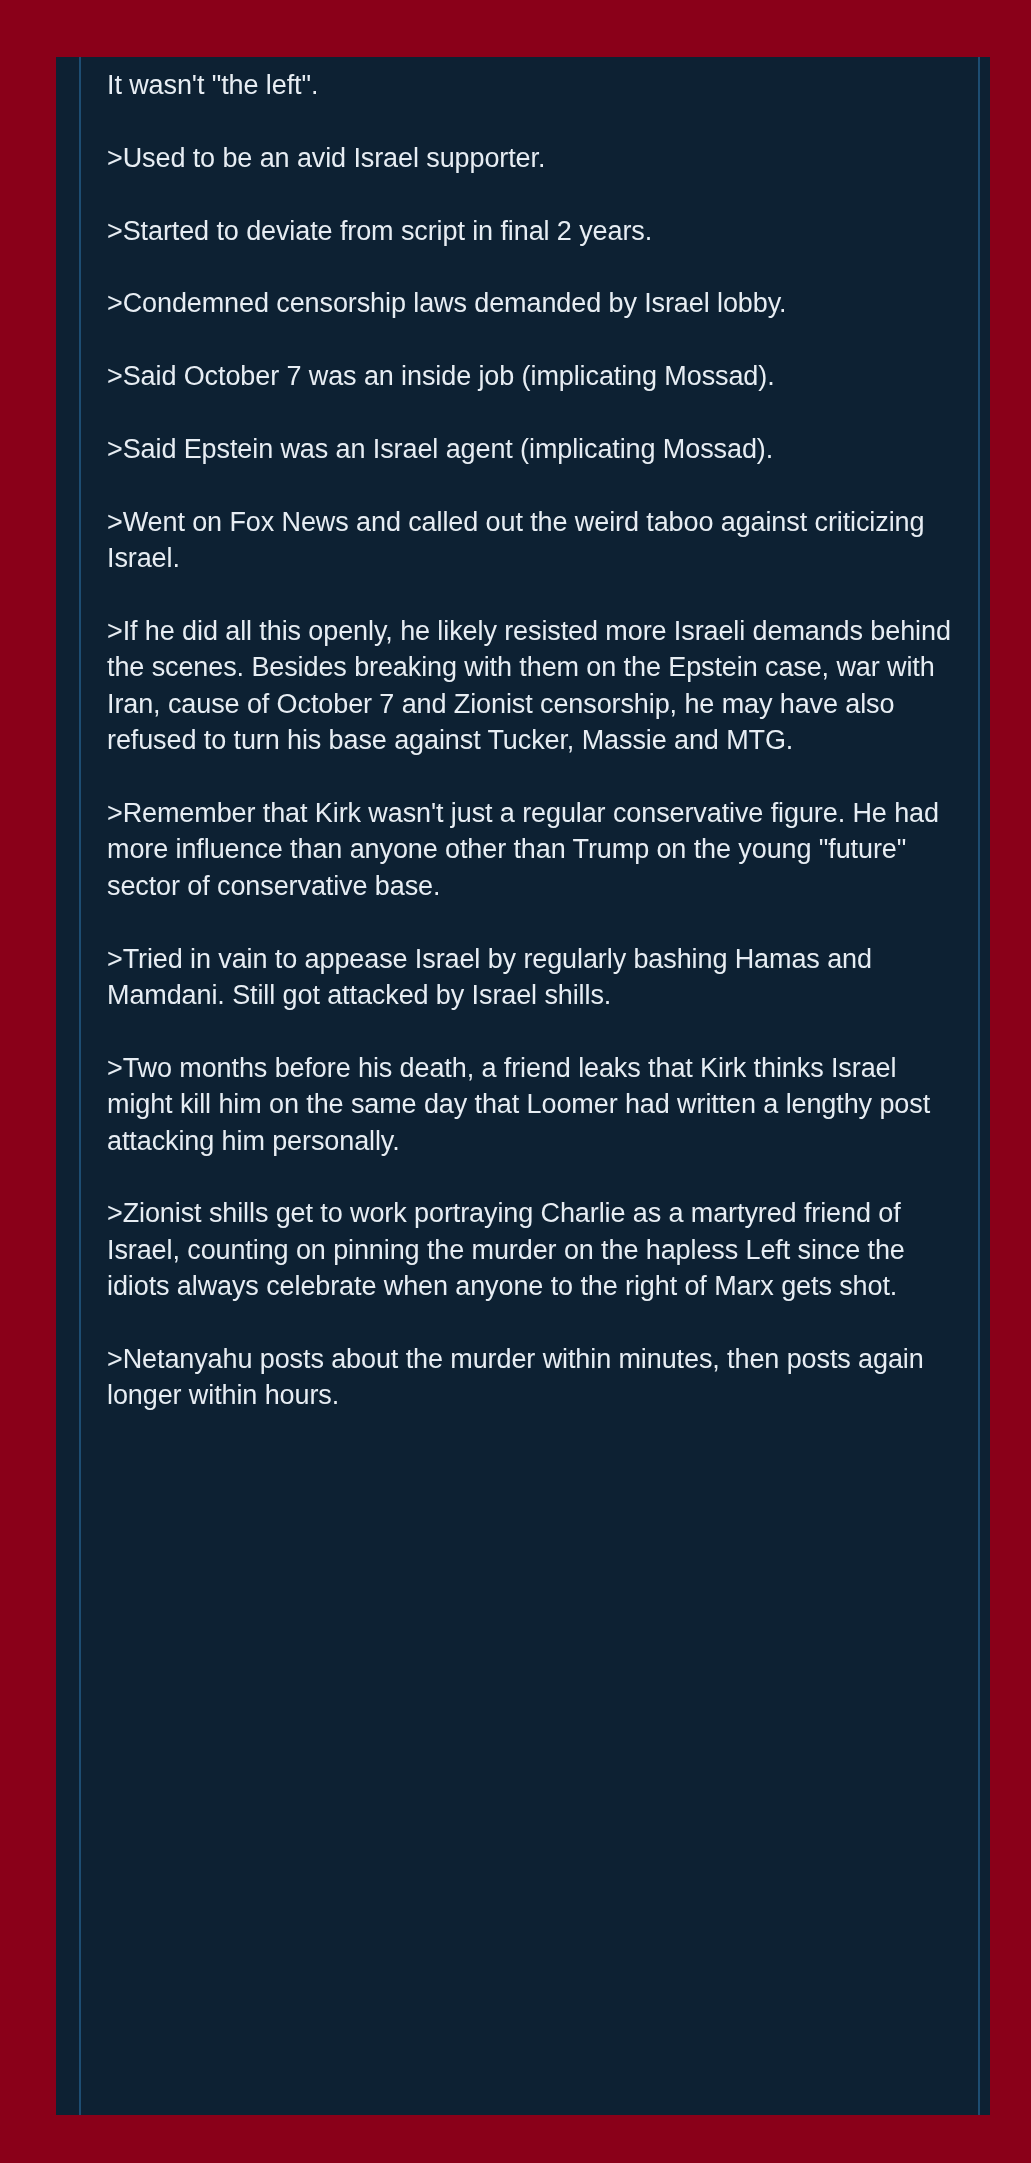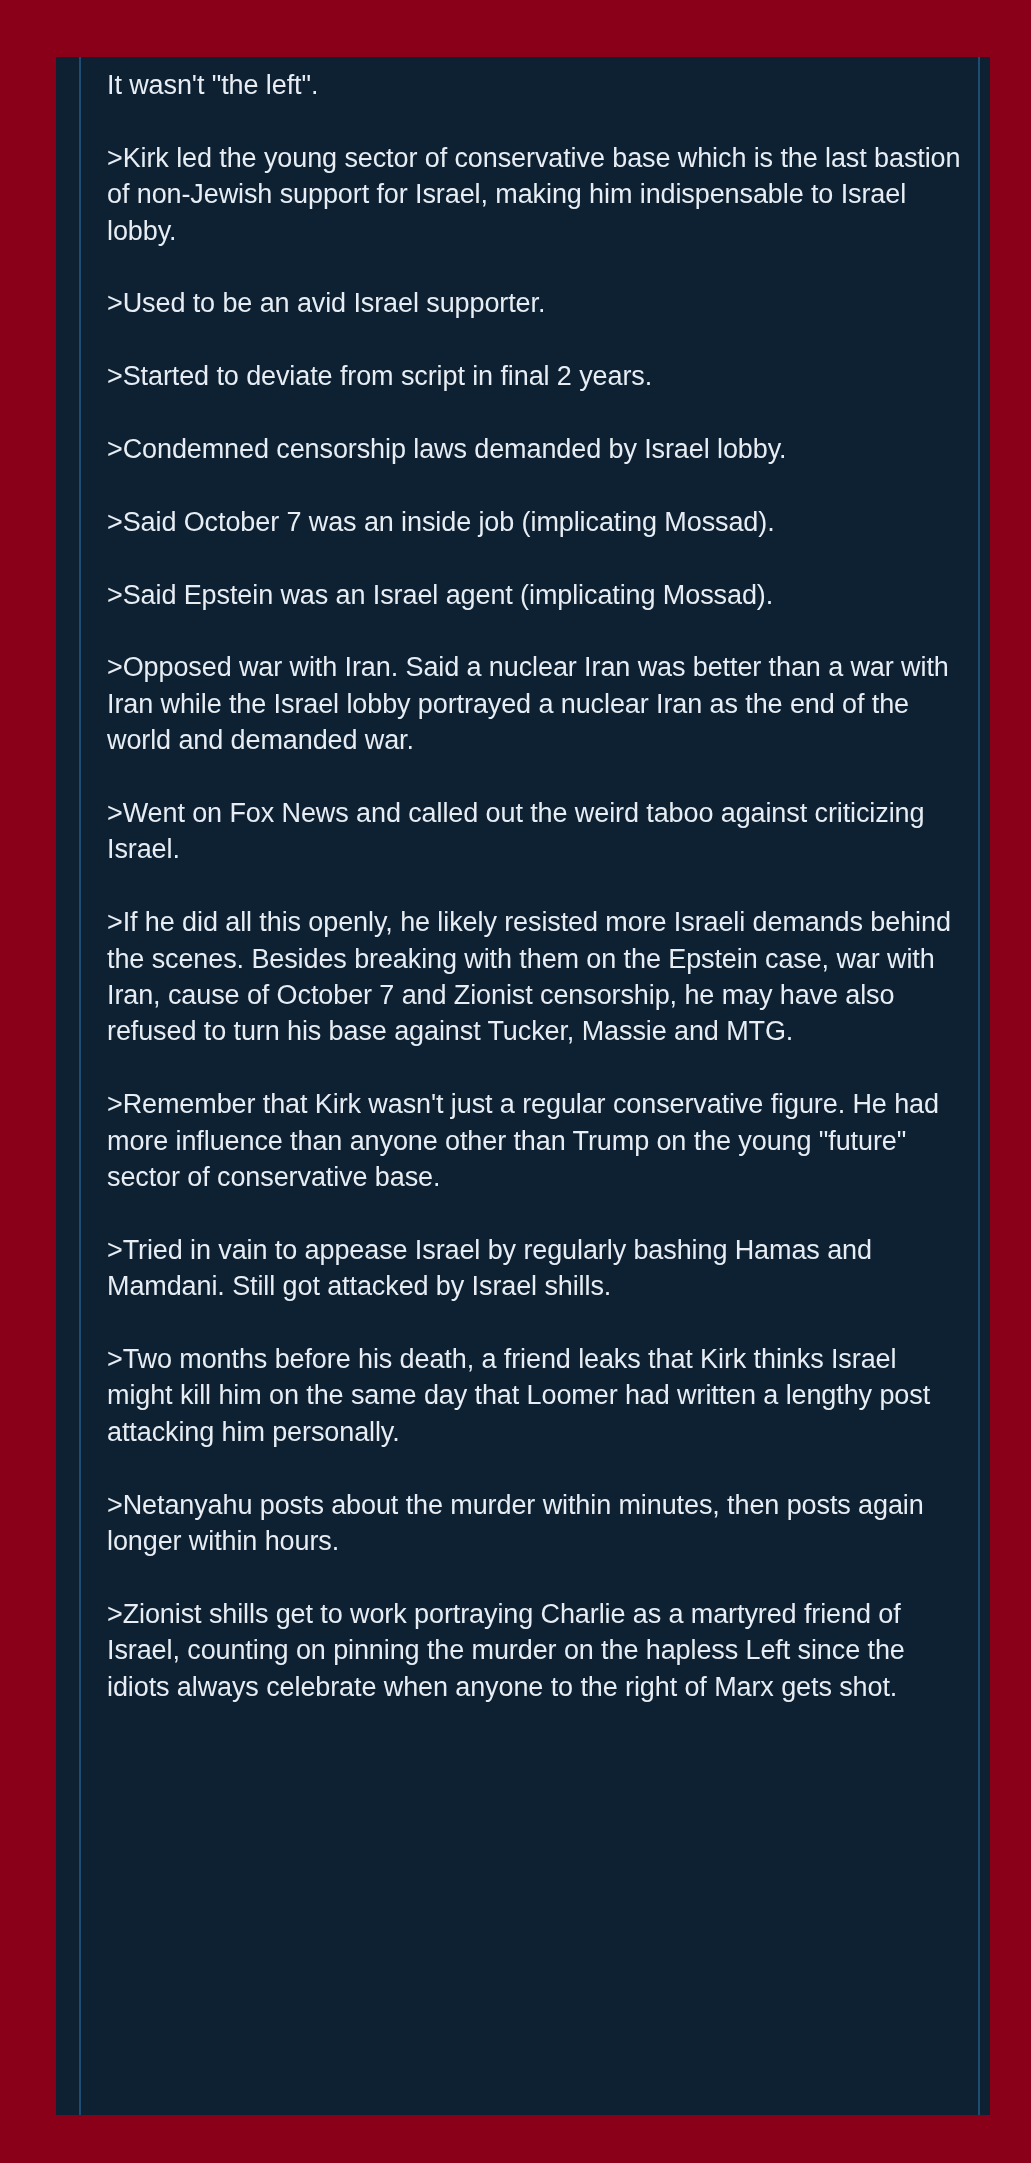">Kirk led the young sector" p { html: <p>&gt;Kirk led the young sector of conservative base which is the last bastion of non-Jewish support for Israel, making him indispensable to Israel lobby.</p> -> none }
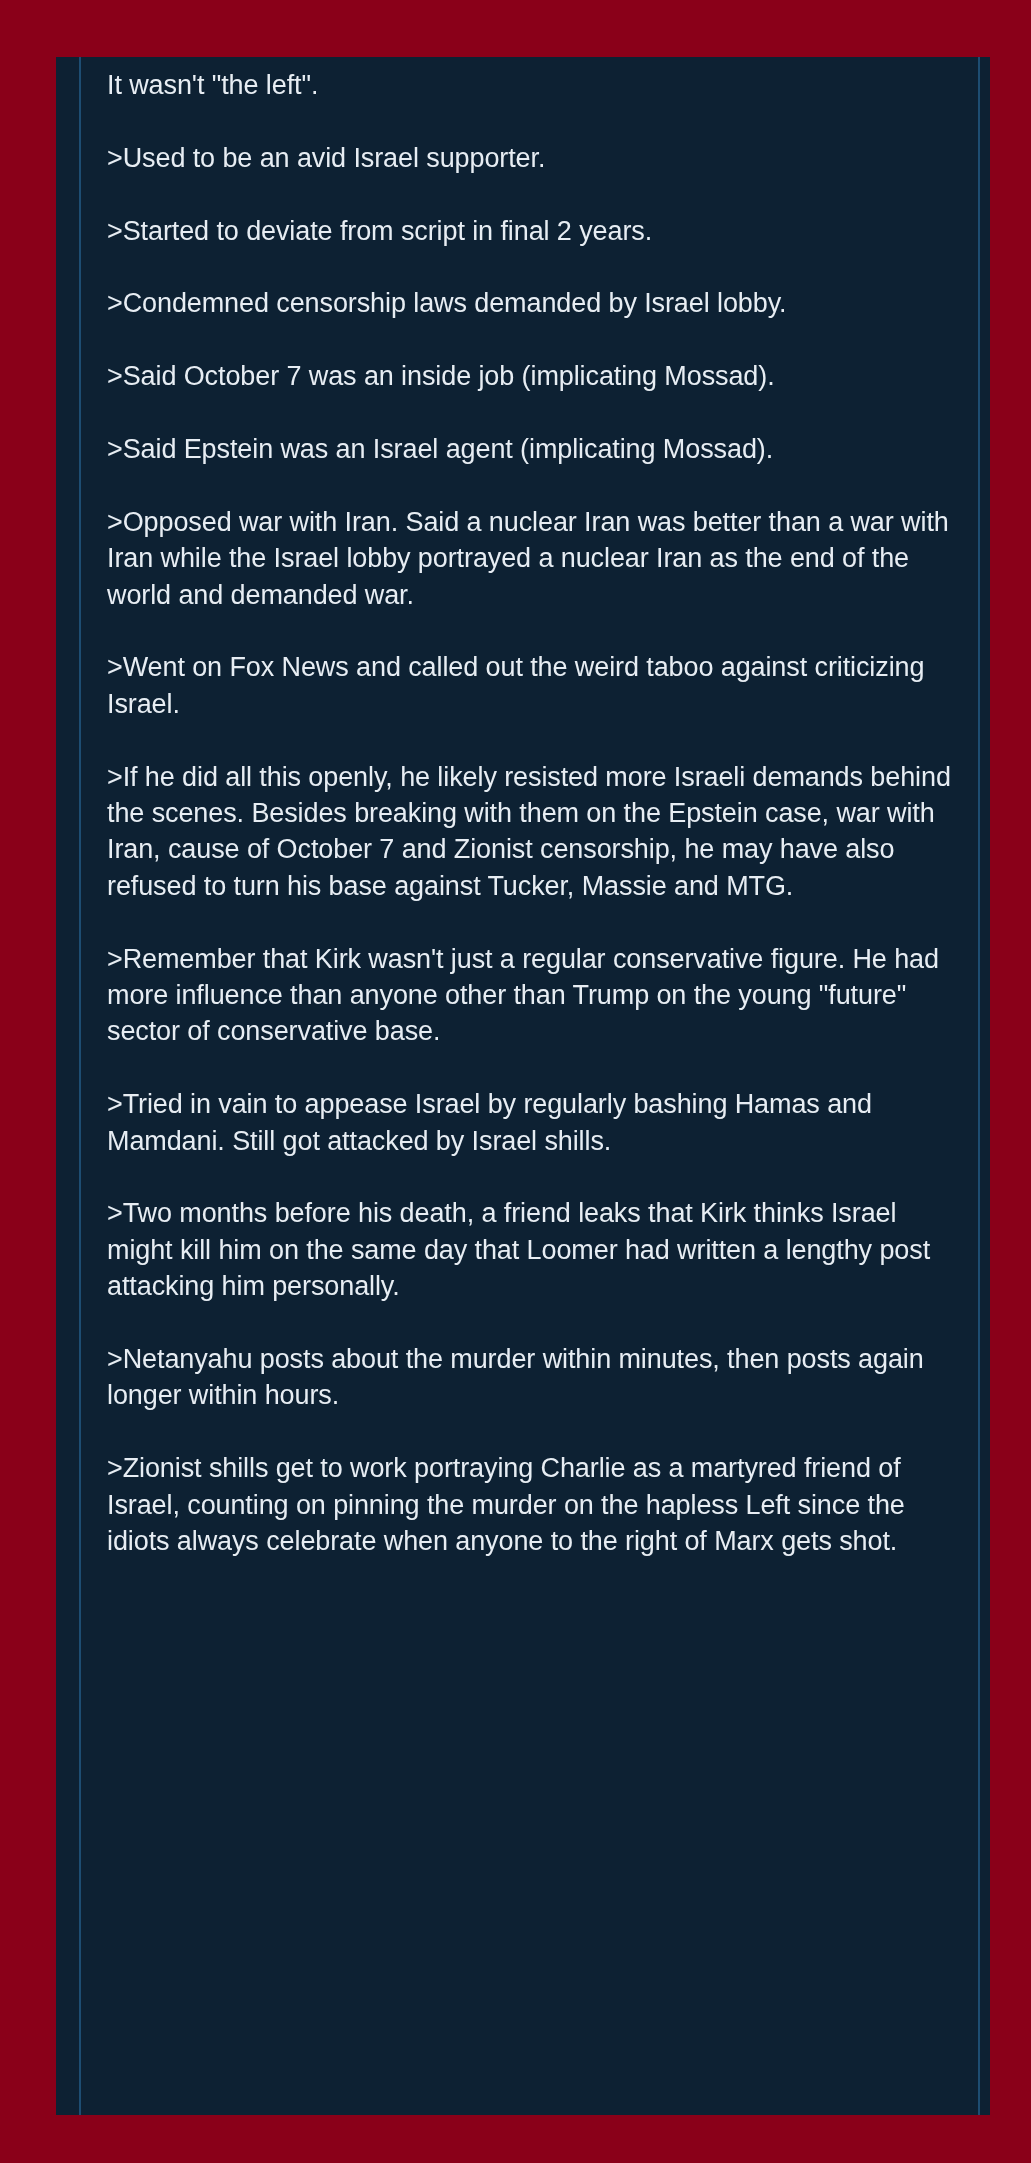">Opposed war with Iran. Said" p { html: <p>&gt;Opposed war with Iran. Said a nuclear Iran was better than a war with Iran while the Israel lobby portrayed a nuclear Iran as the end of the world and demanded war.</p> -> none }
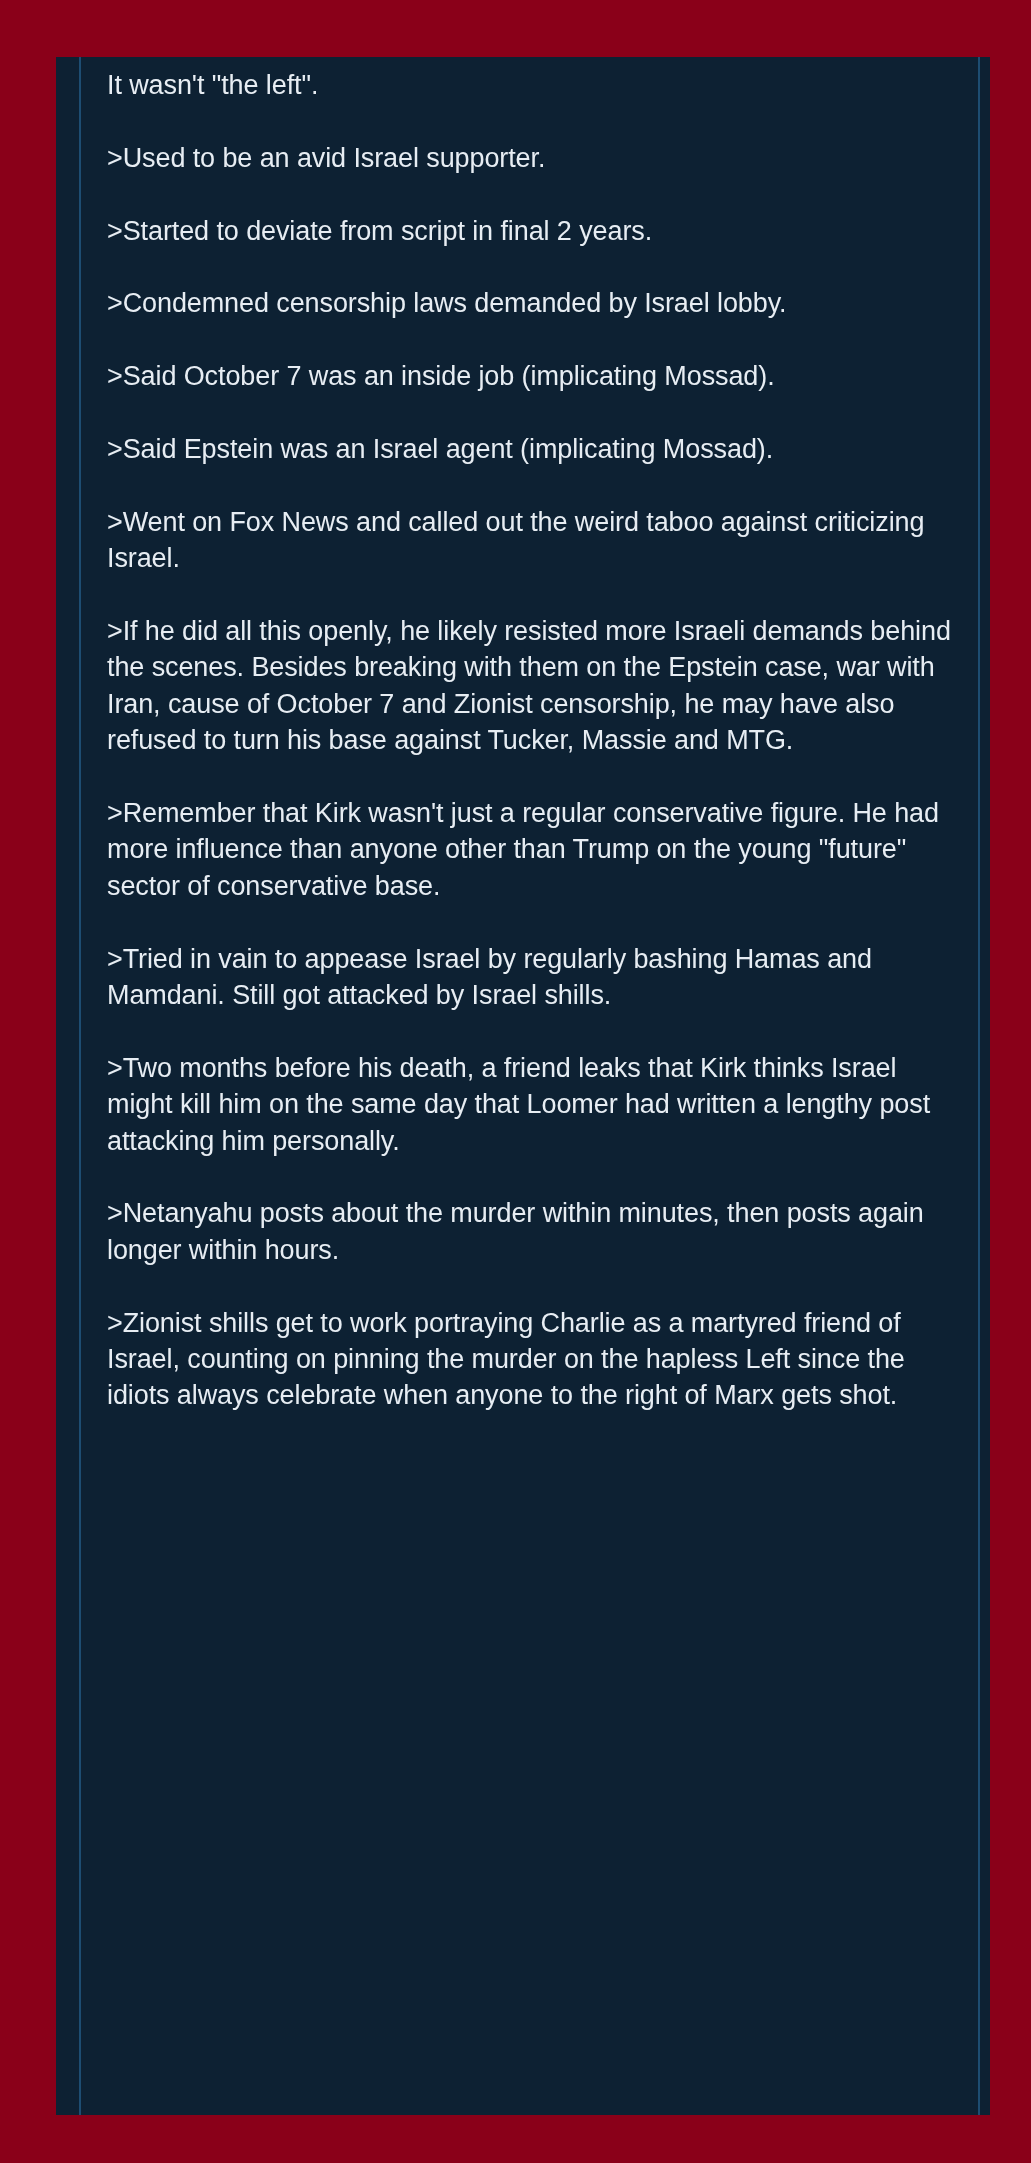">Netanyahu posts about the murder" p { order: before ">Zionist shills get to work" -> after ">Zionist shills get to work" }
